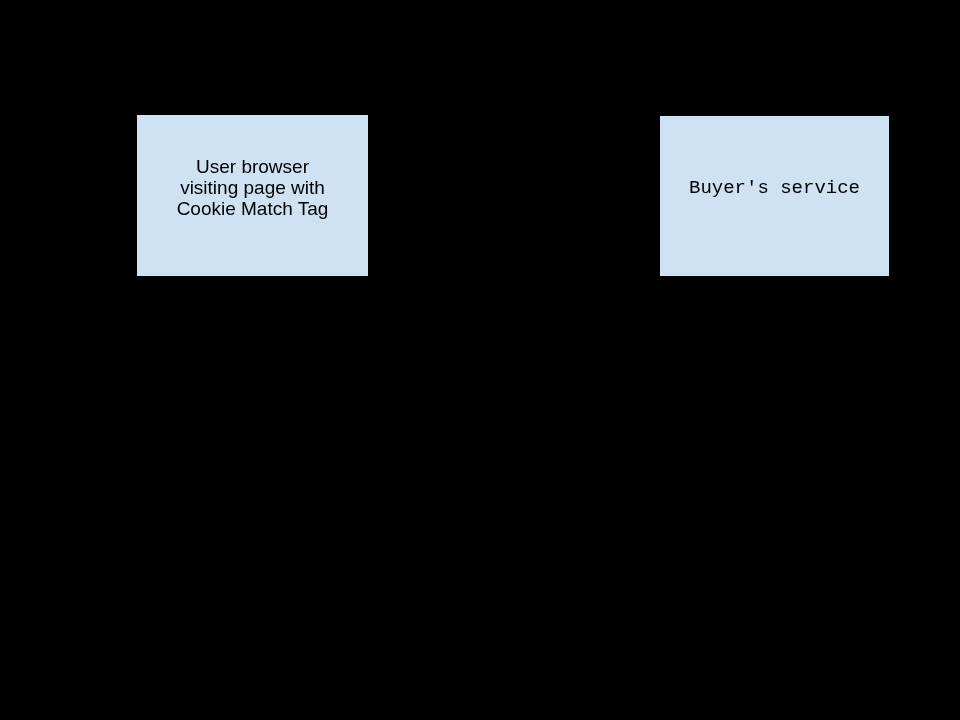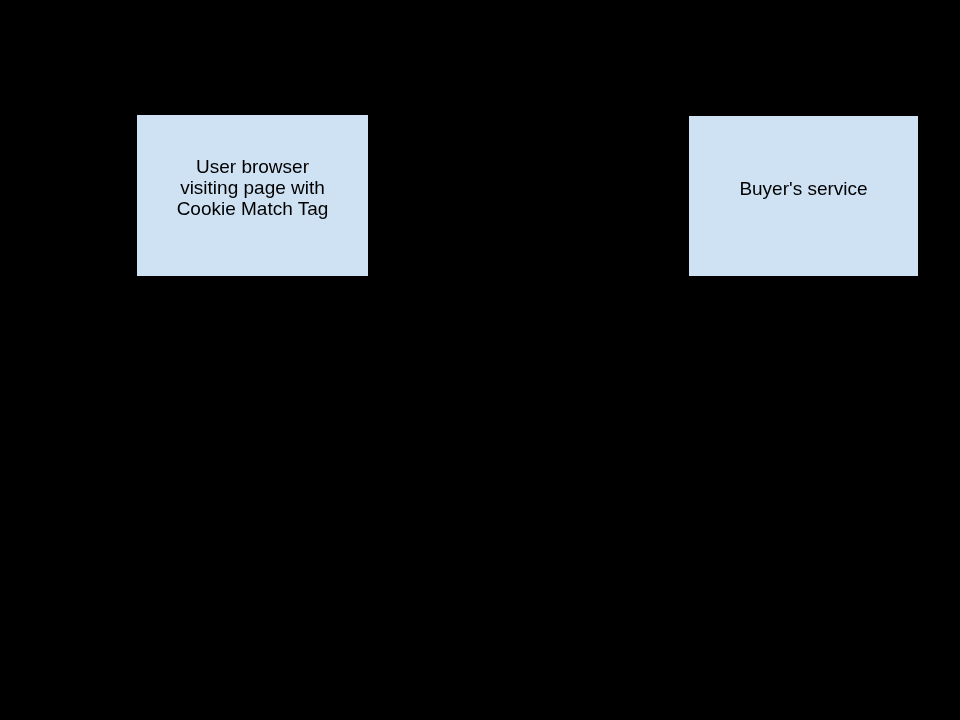"Buyer's service" .node-buyers-service { font-family: none -> Liberation Mono, monospace; left: 688px -> 659px }
